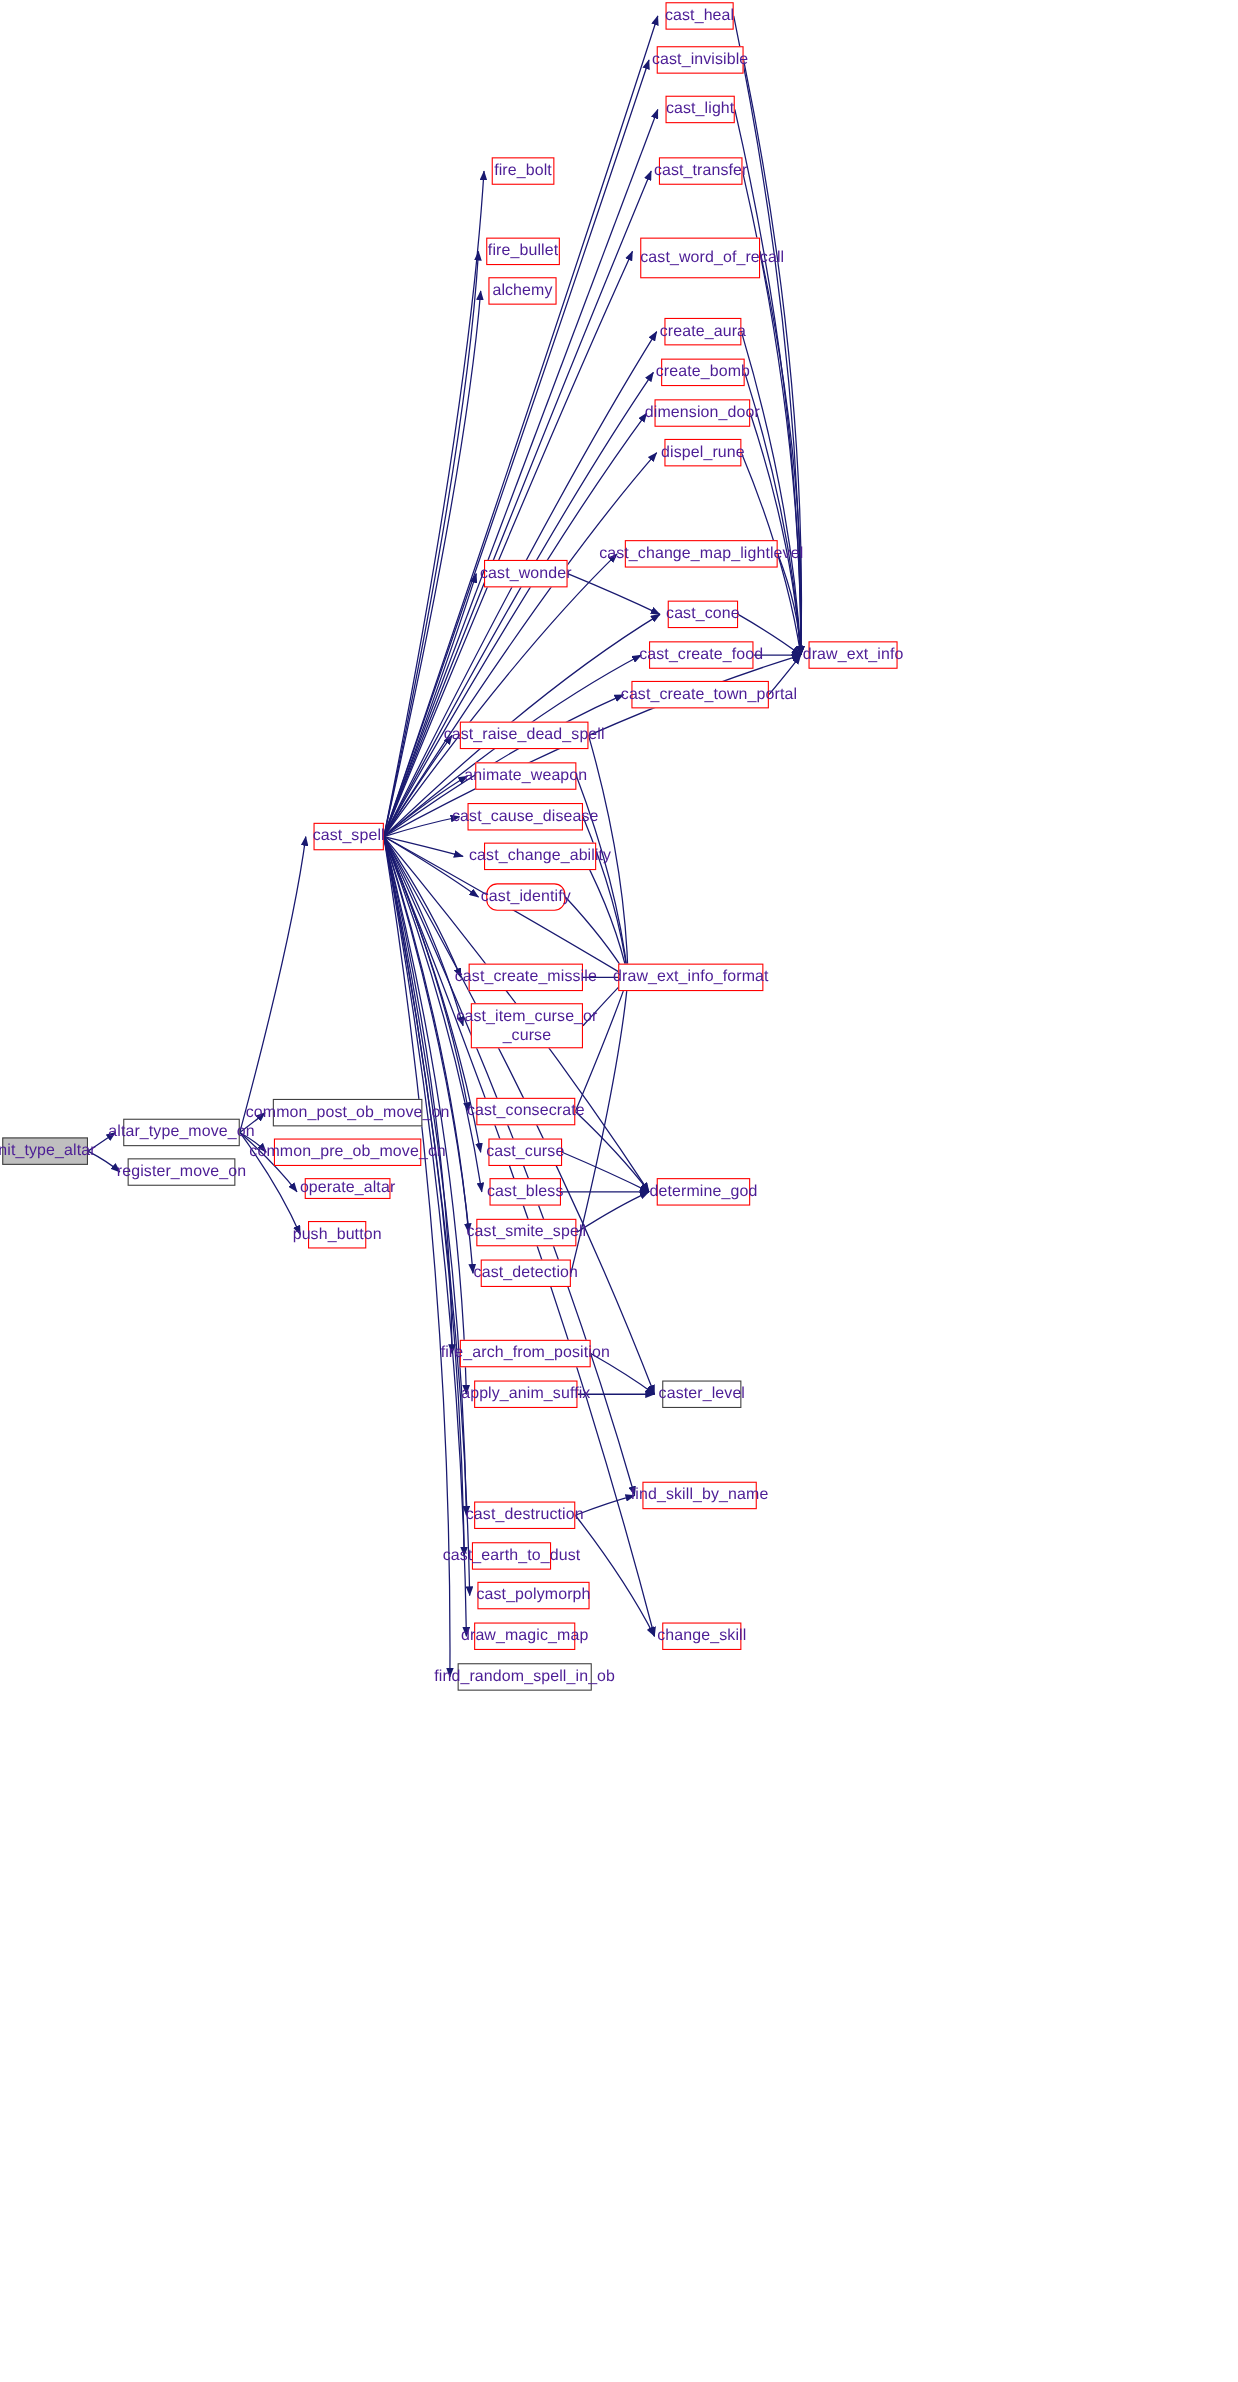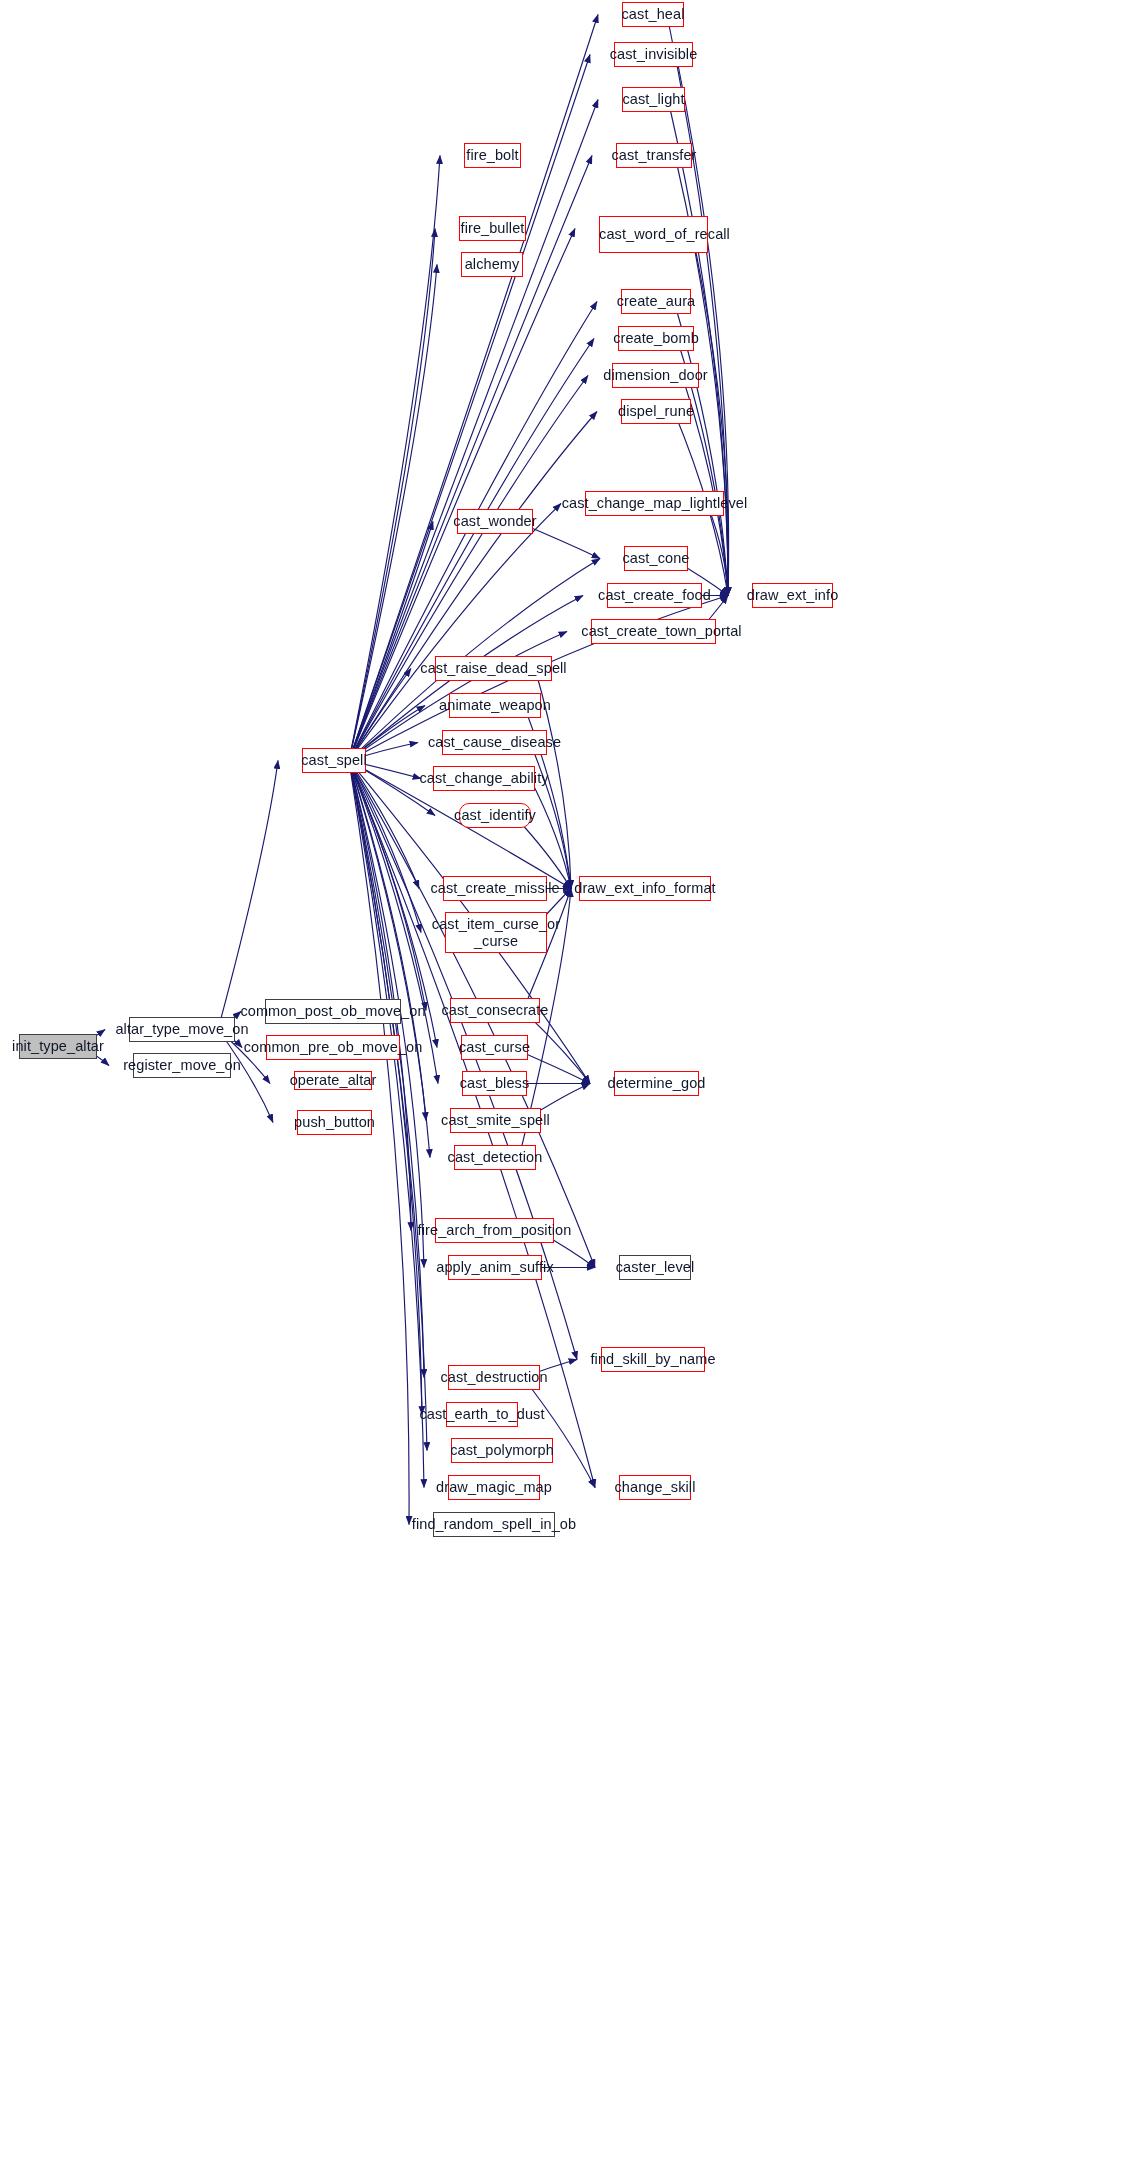"cast_heal" .node { color: #0f172a -> #4c1d95; margin-left: 17px -> none }
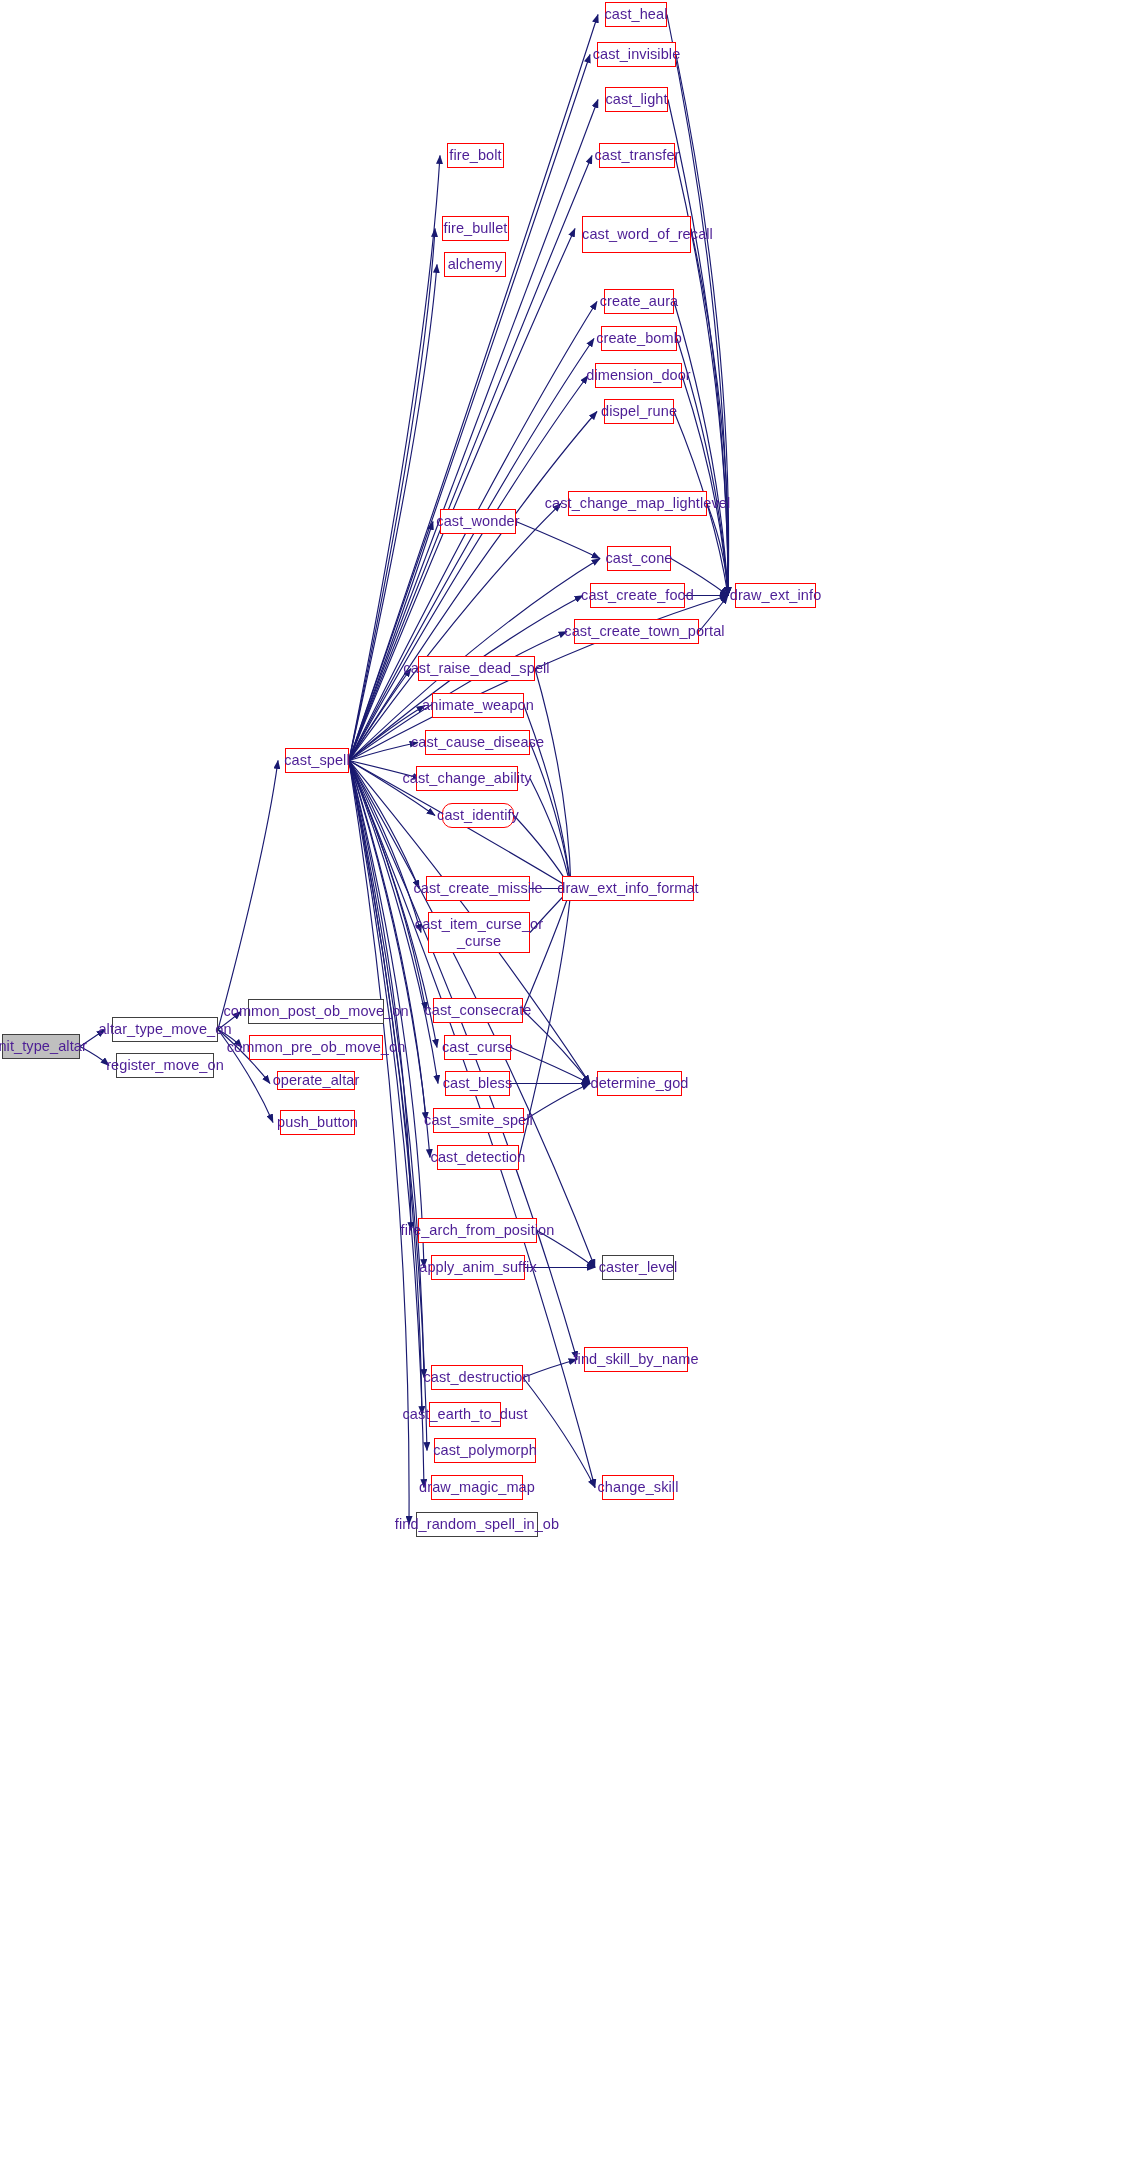"cast_change_ability" div.node { left: 416px -> 440px }
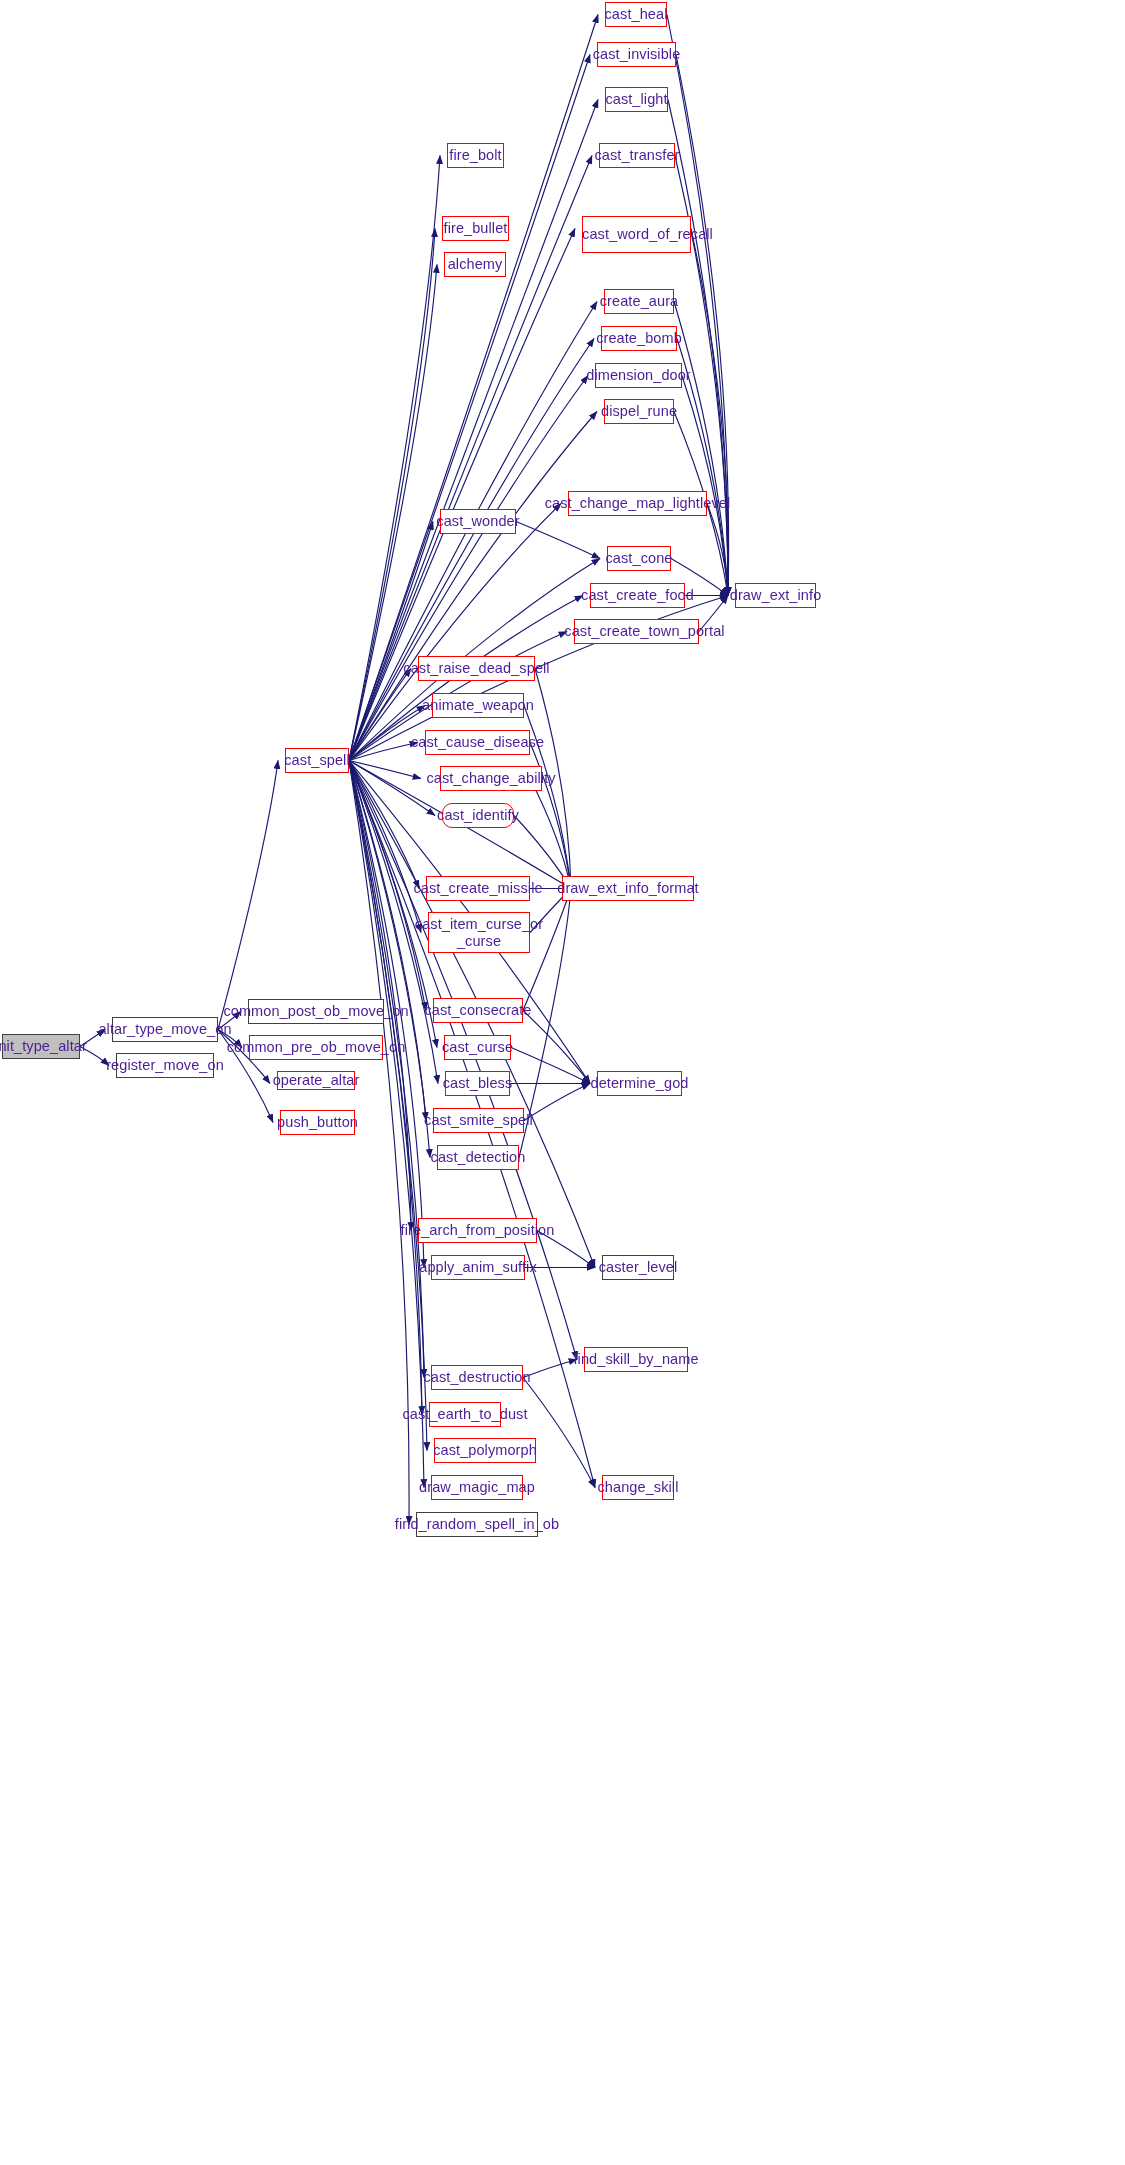"push_button" div.node { width: 75px -> 53px }
